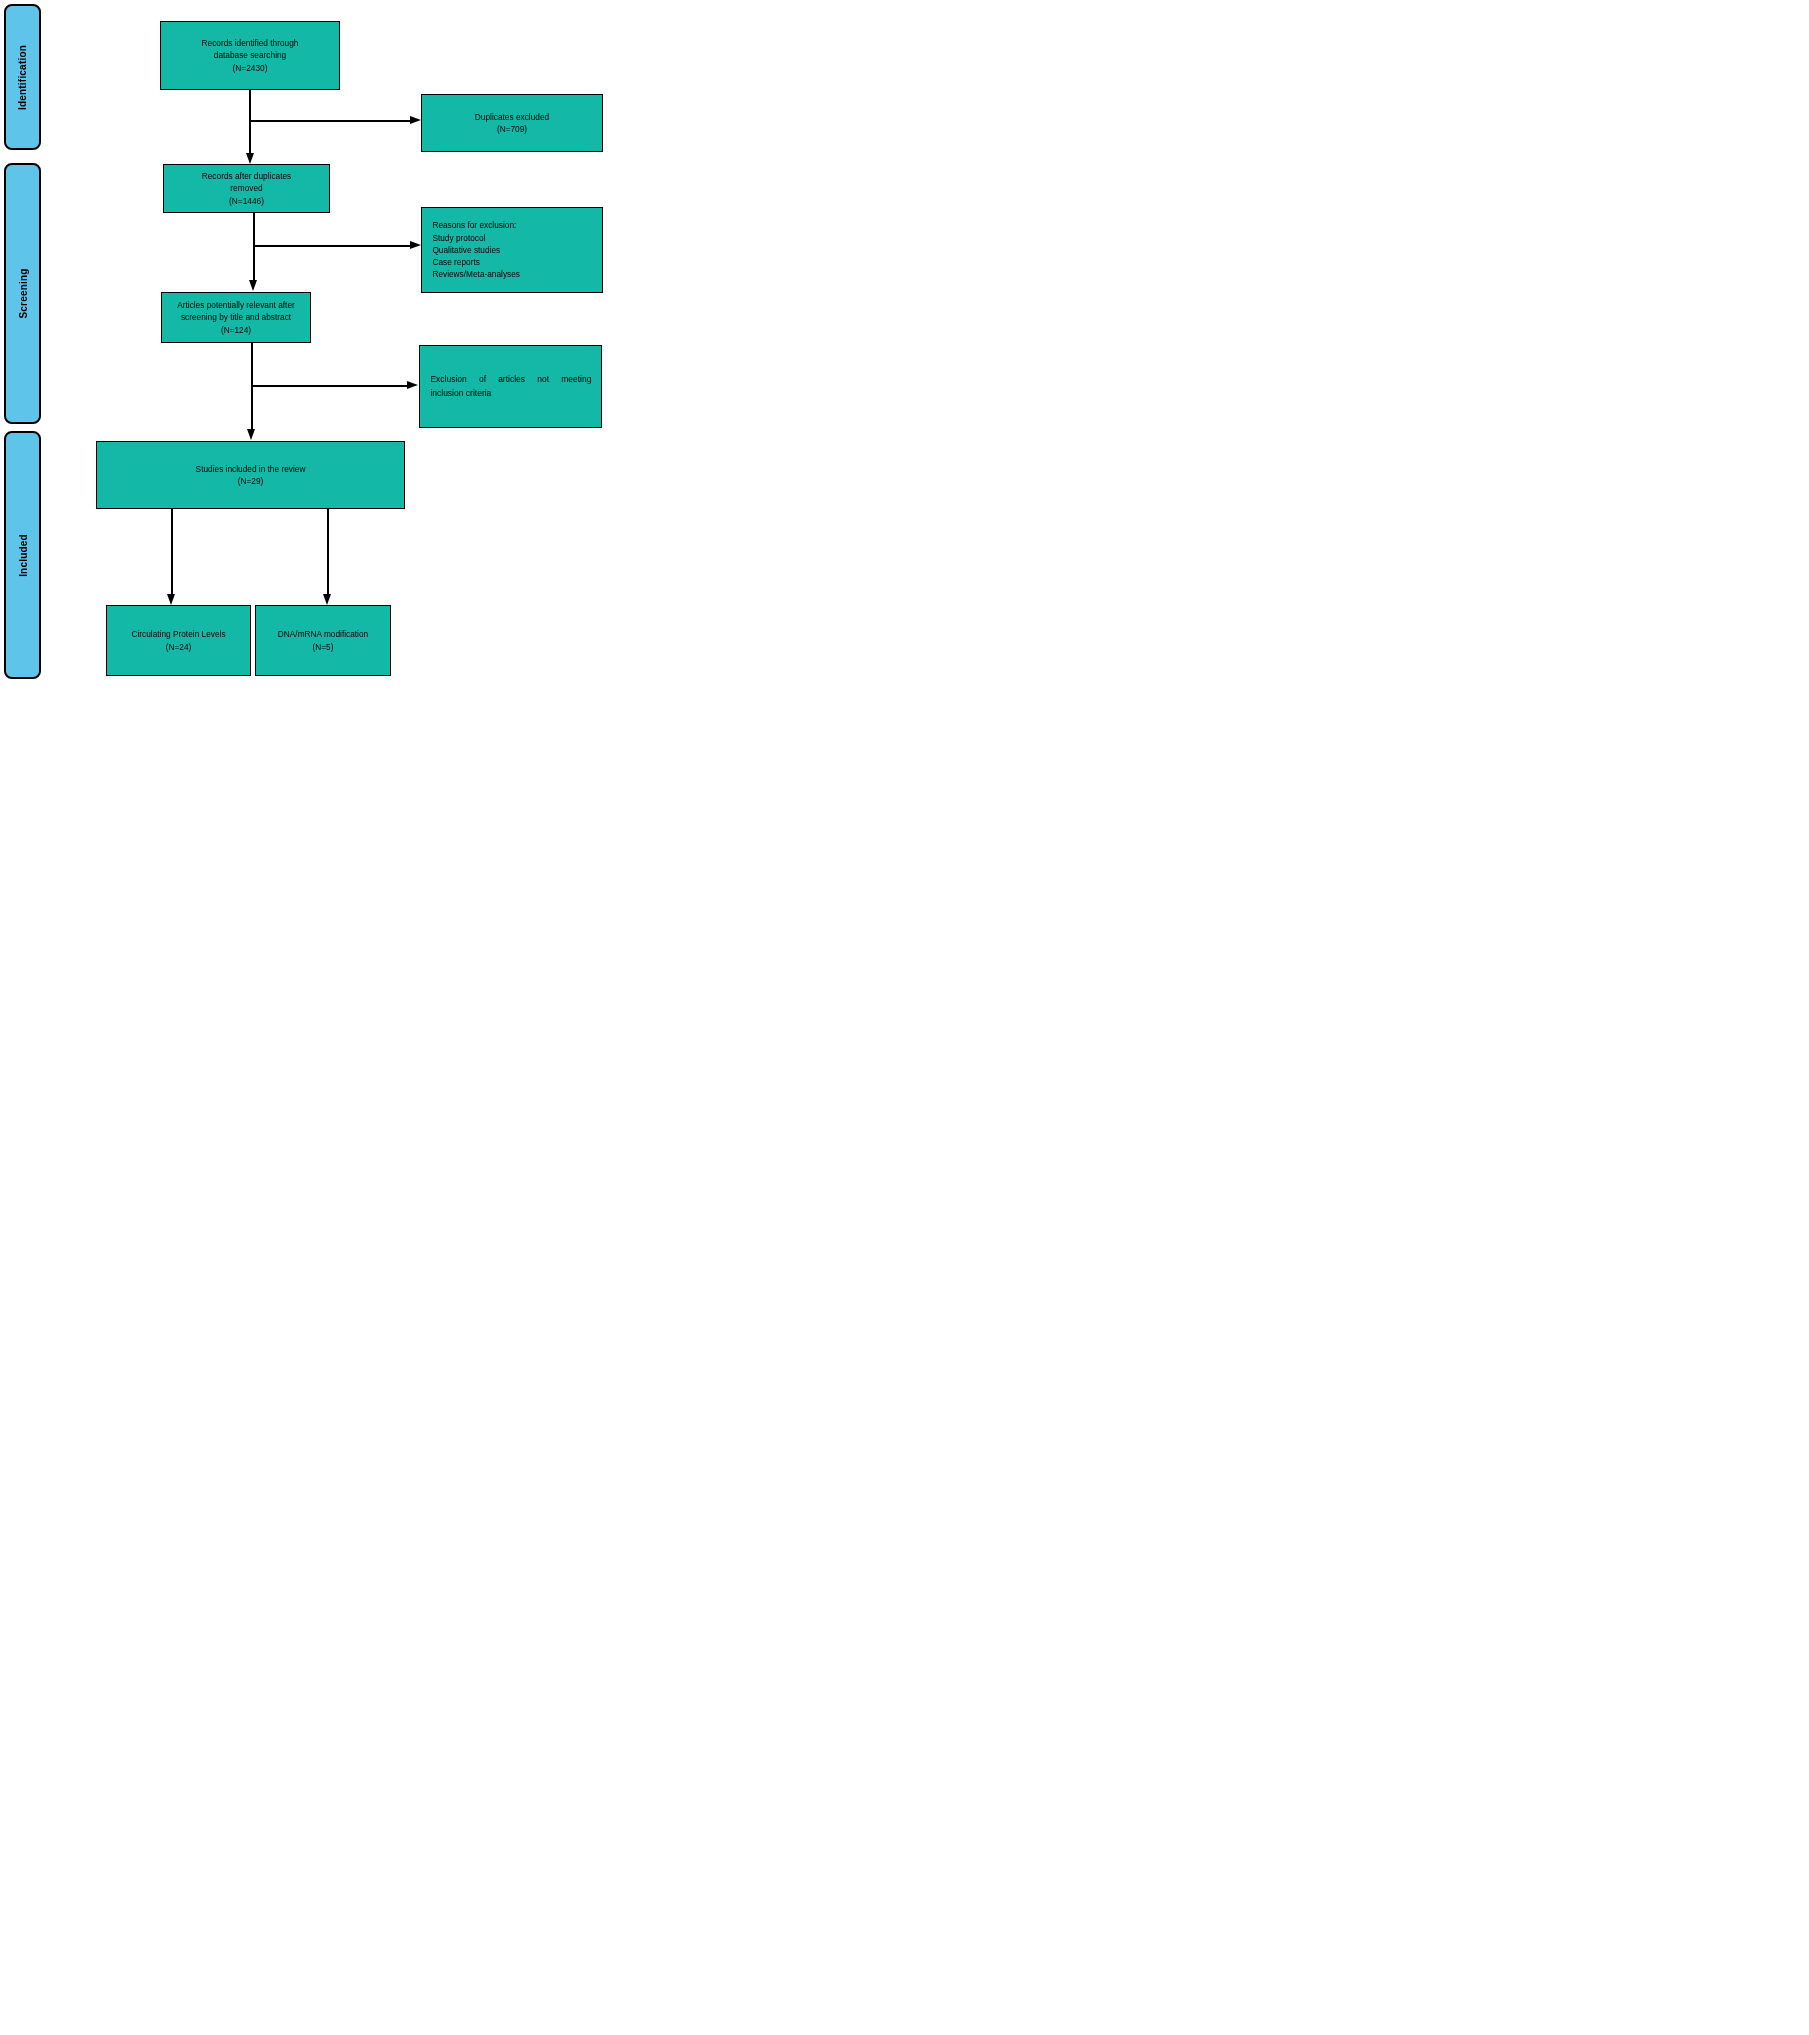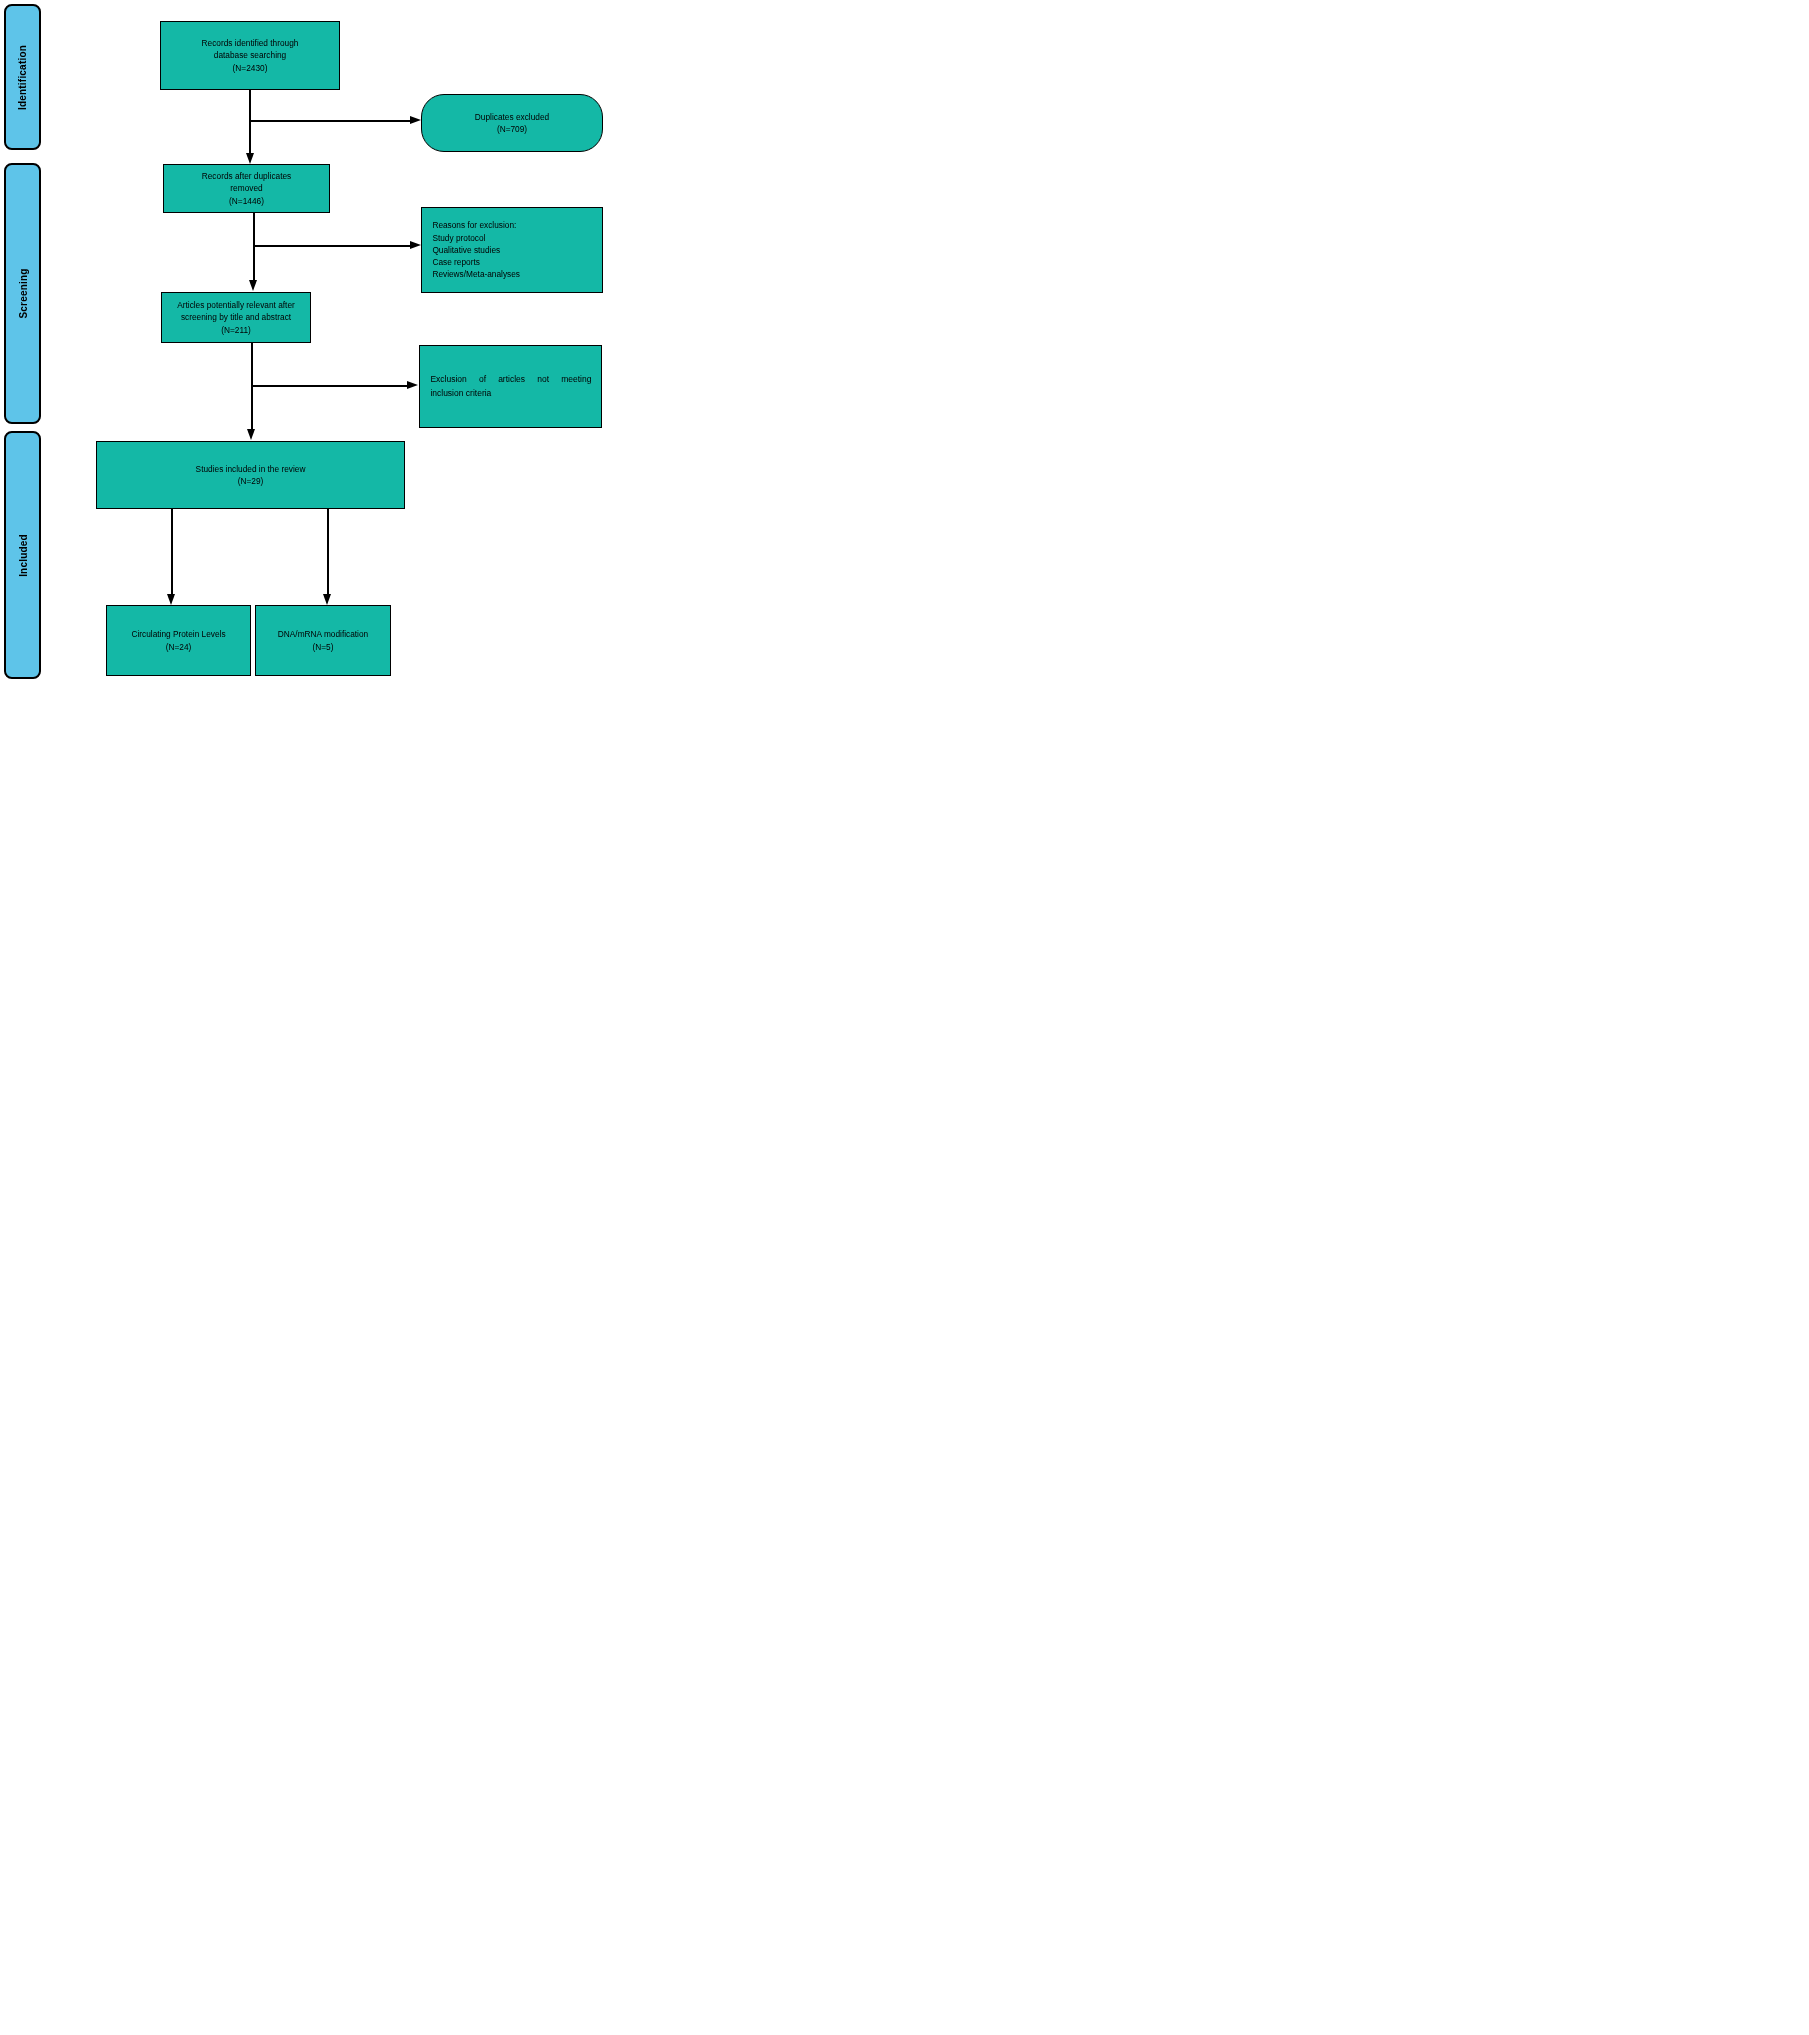"Duplicates excluded" #box-duplicates-excluded { border-radius: 23px -> none }
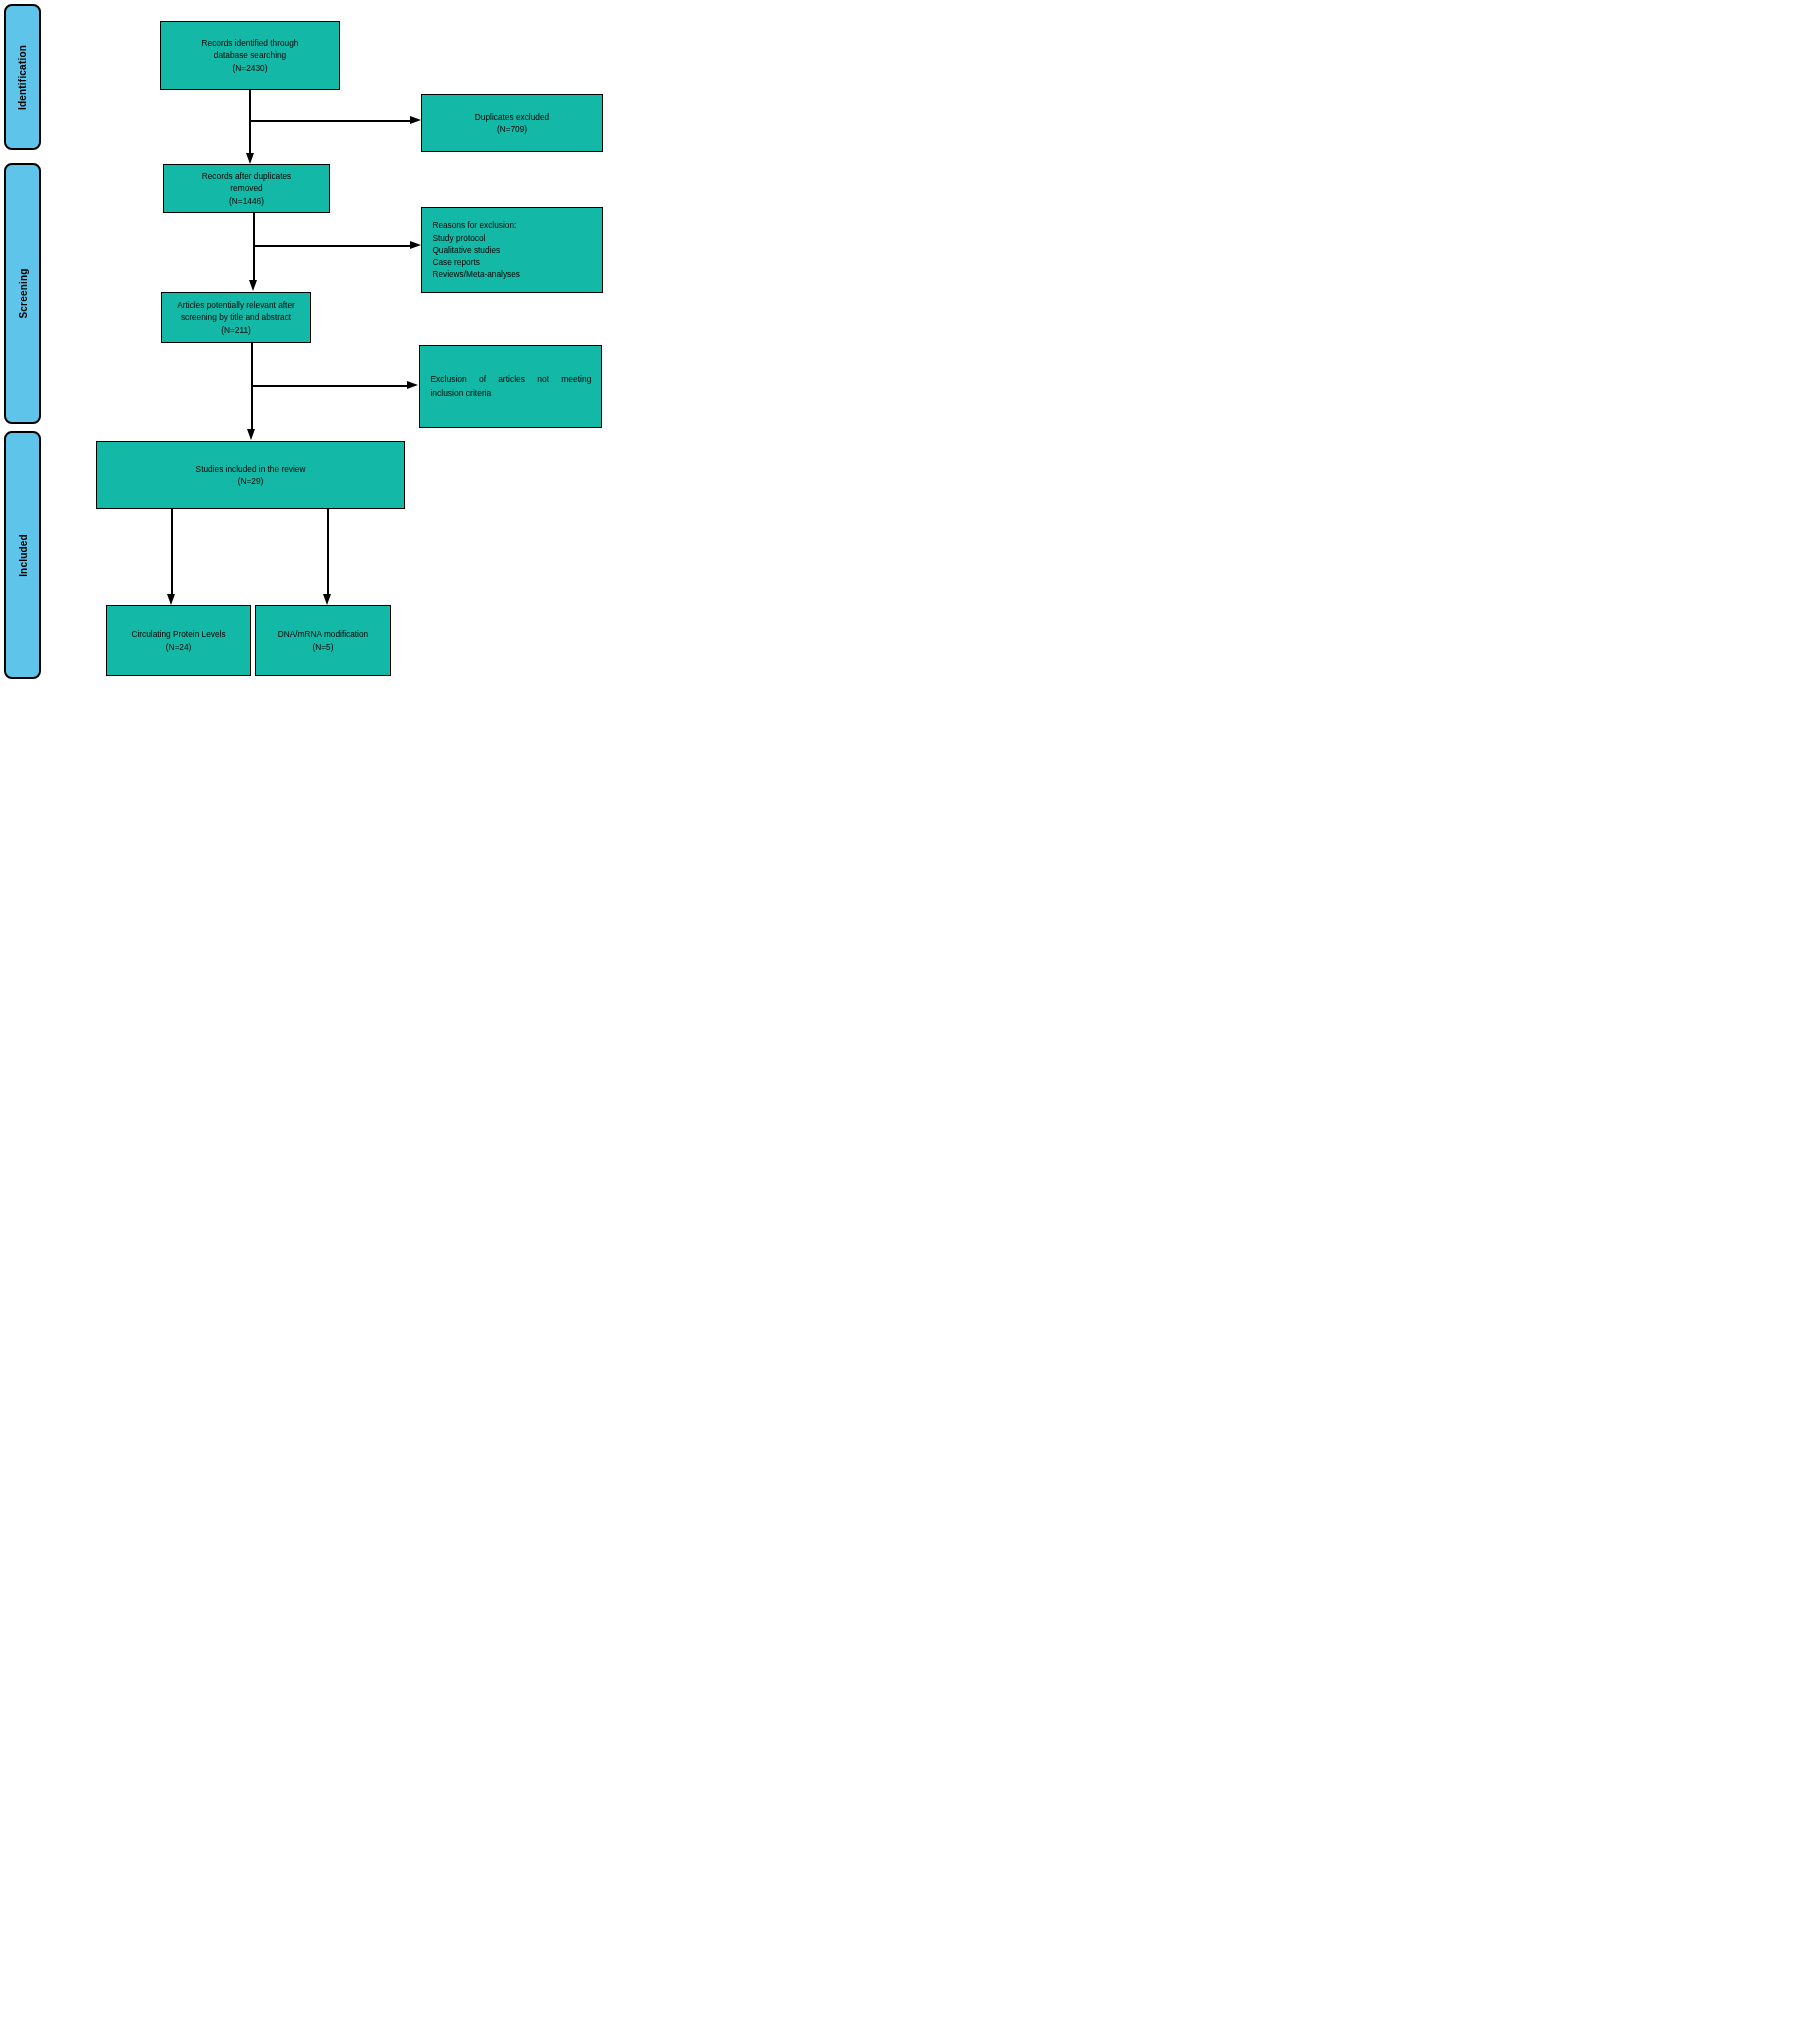"(N=211)" span.tline { text: 211 -> 124 }
